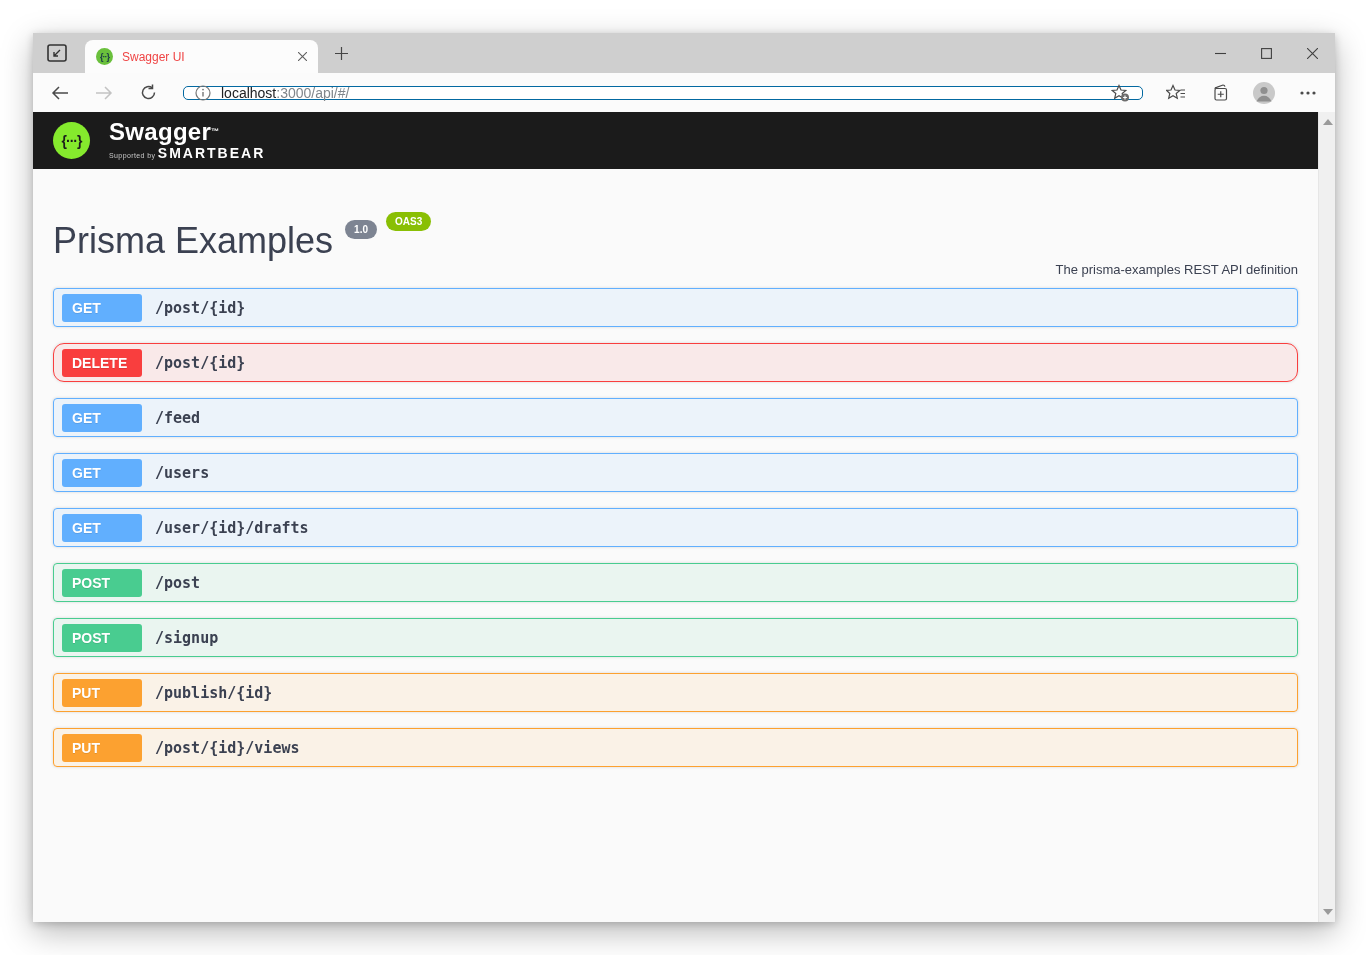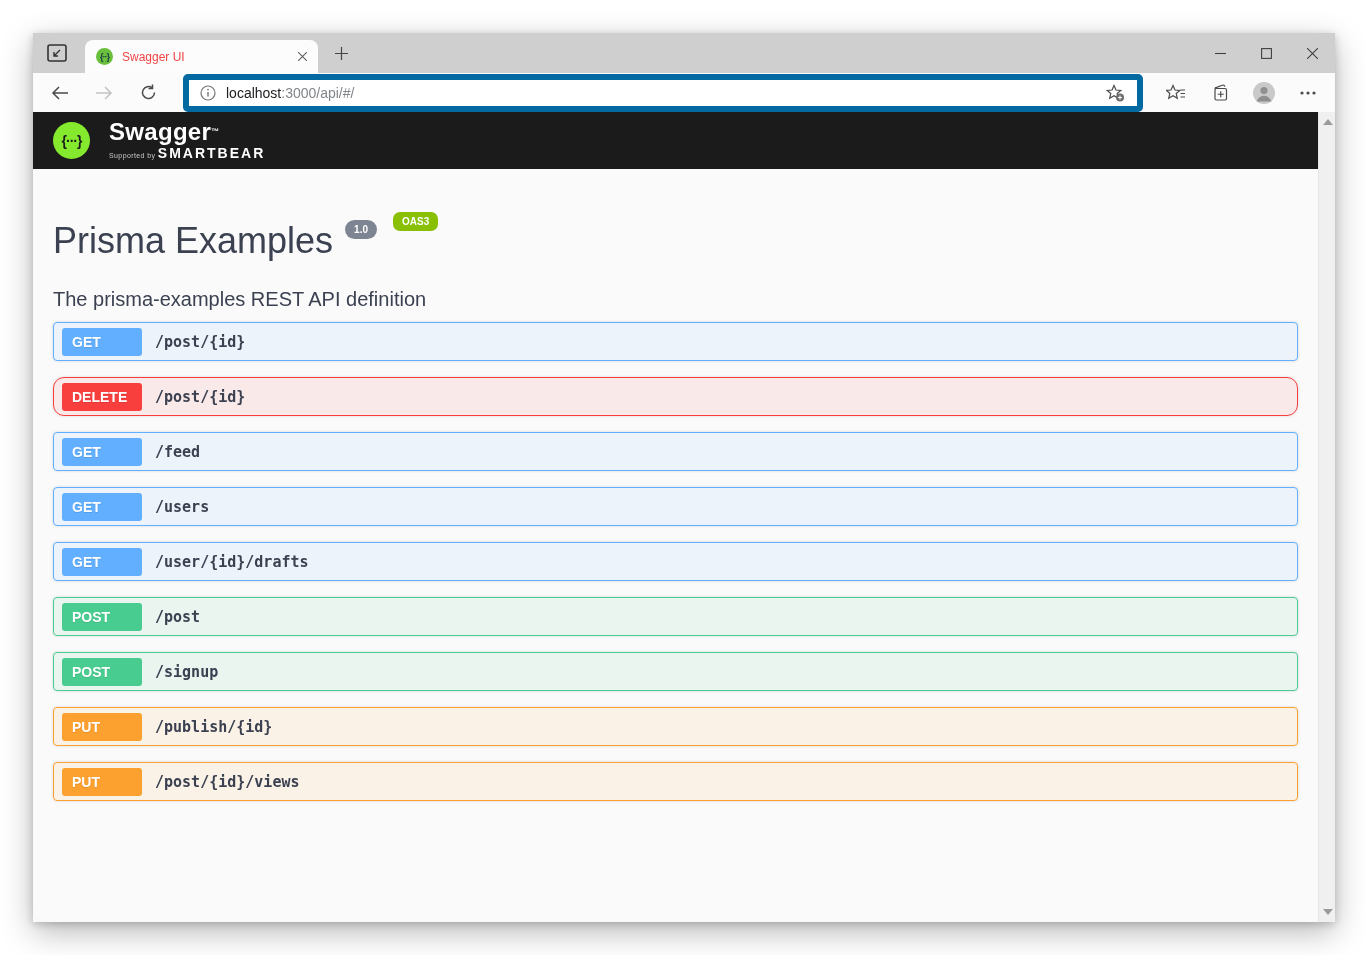"localhost:3000/api/#/" .urlbar { border: 6px solid #0369a1 -> 1px solid #0369a1; height: 38px -> 14px }
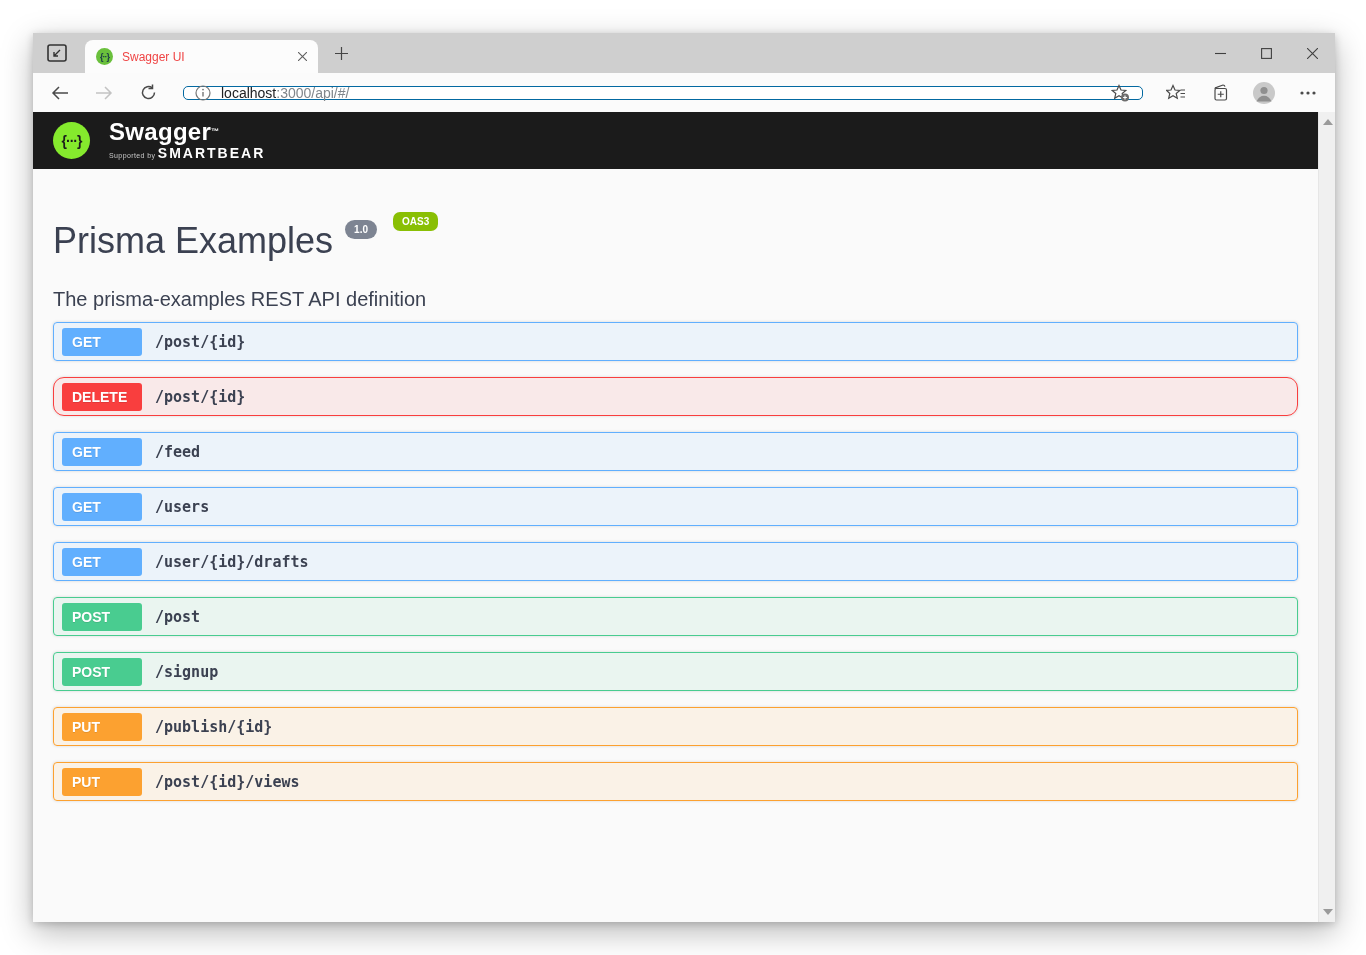"OAS3" .badge-oas { border-radius: 7px -> none; margin-left: 16px -> 9px }
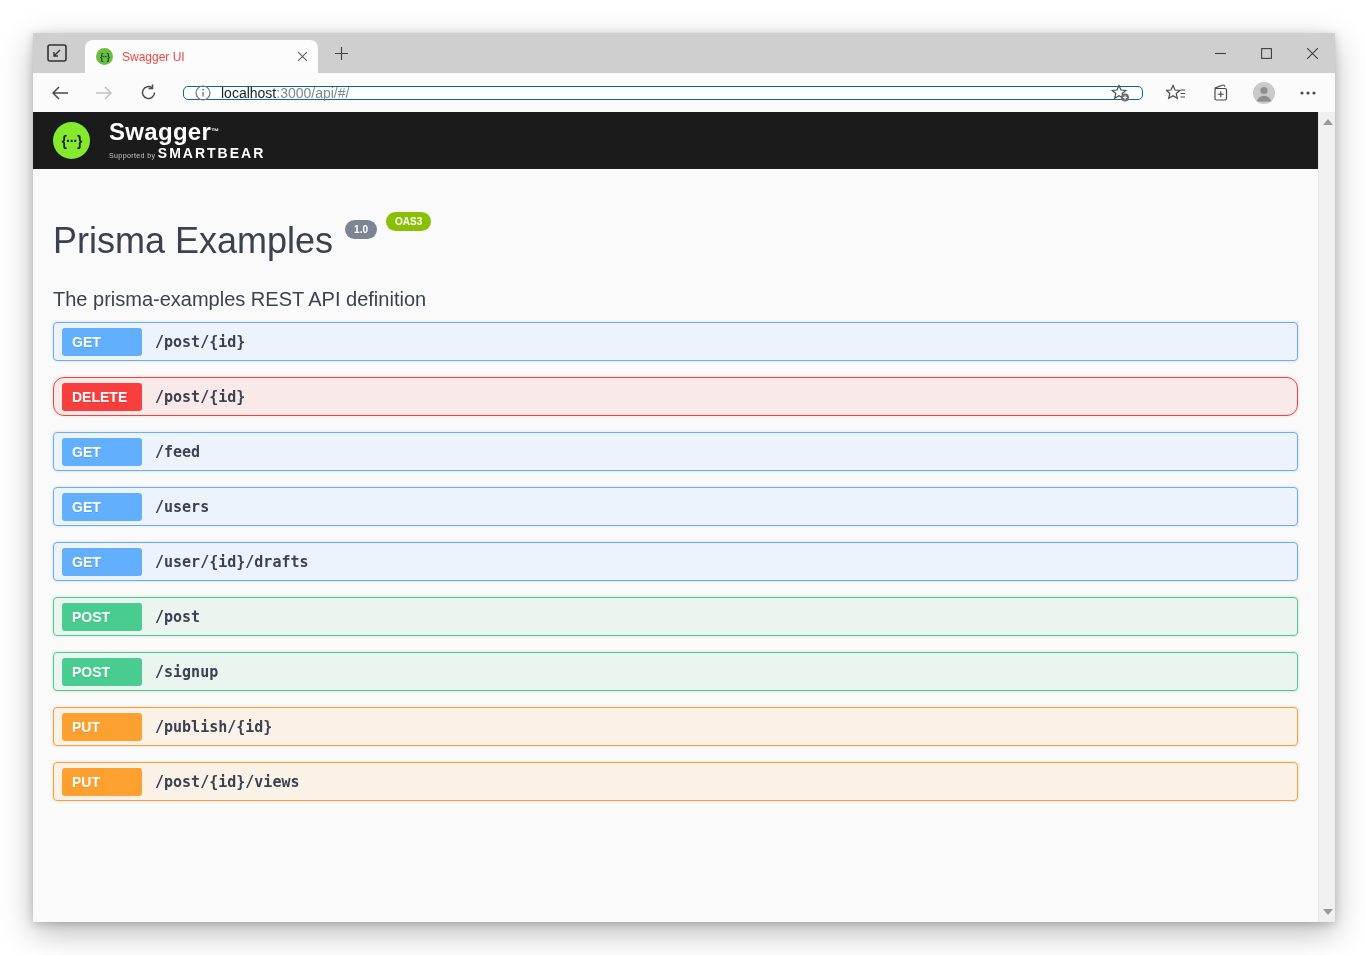"The prisma-examples REST API definition" .api-desc { font-size: 20px -> 13px; margin-top: 26px -> none; text-align: none -> right }
